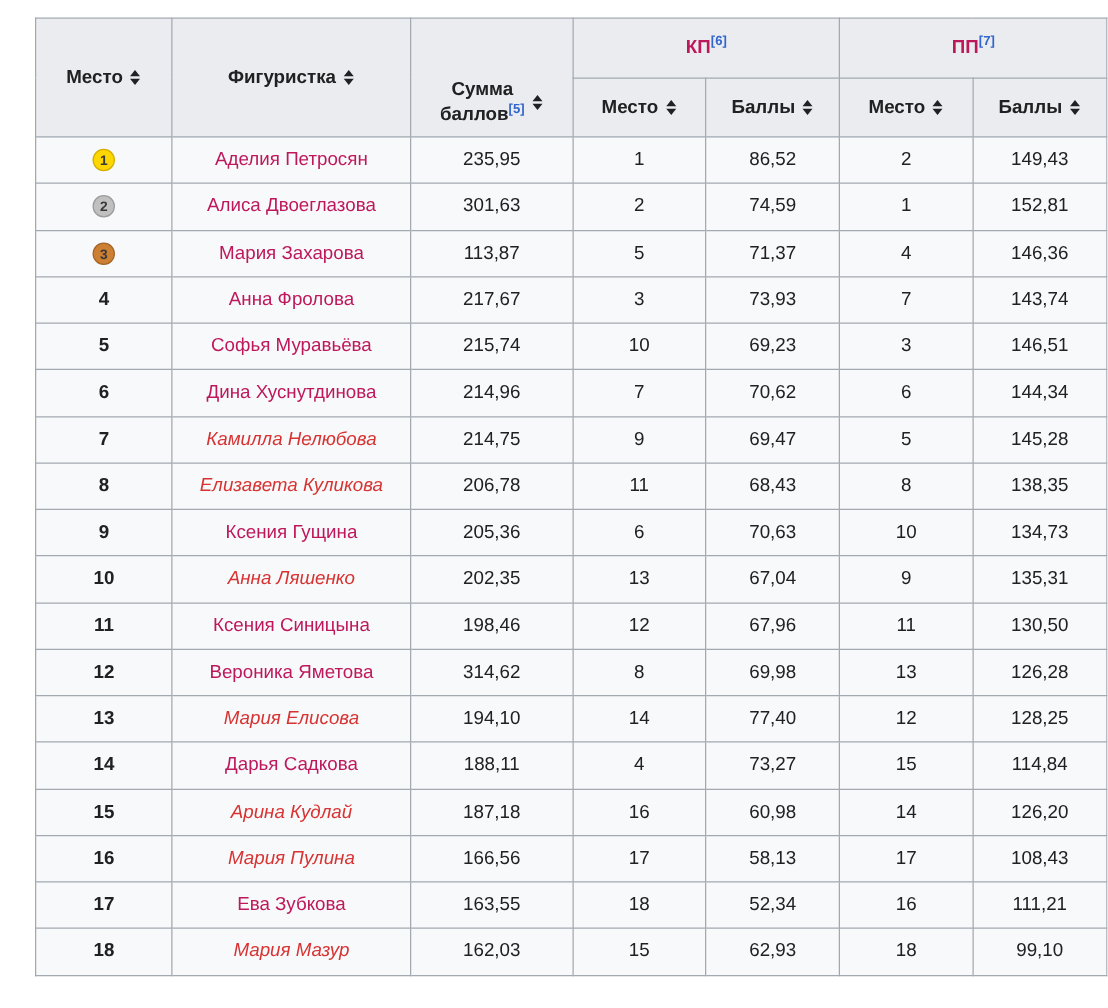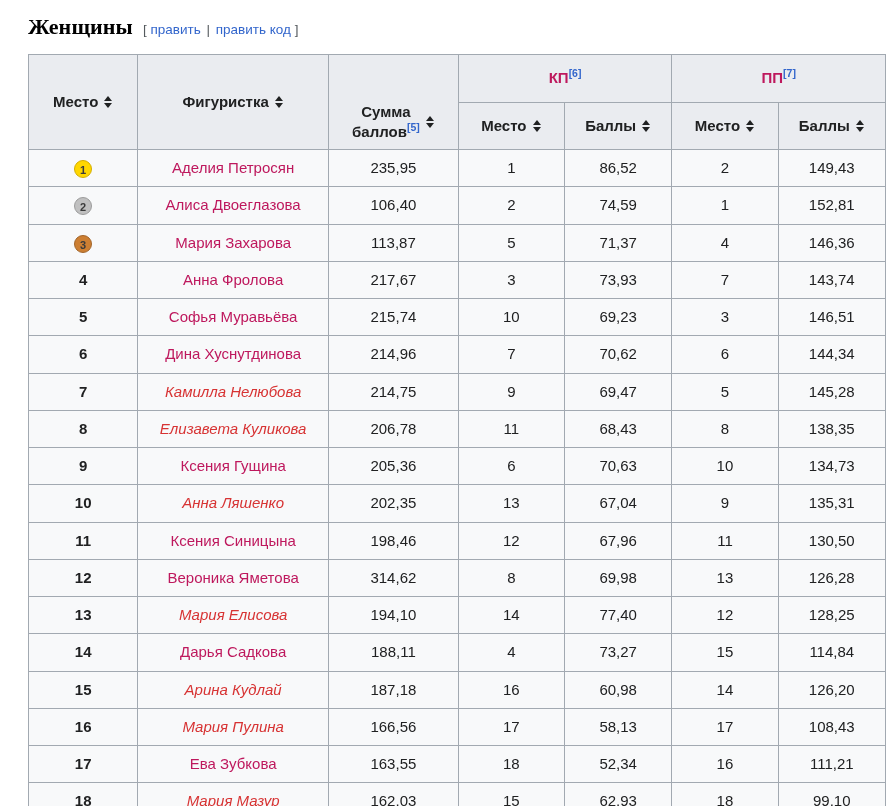"Женщины" div.section-head { html: <div> <span>Женщины</span> <span> <span>[</span> <a>править</a> <span>|</span> <a>править код</a> <span>]</span> </span> </div> -> none }
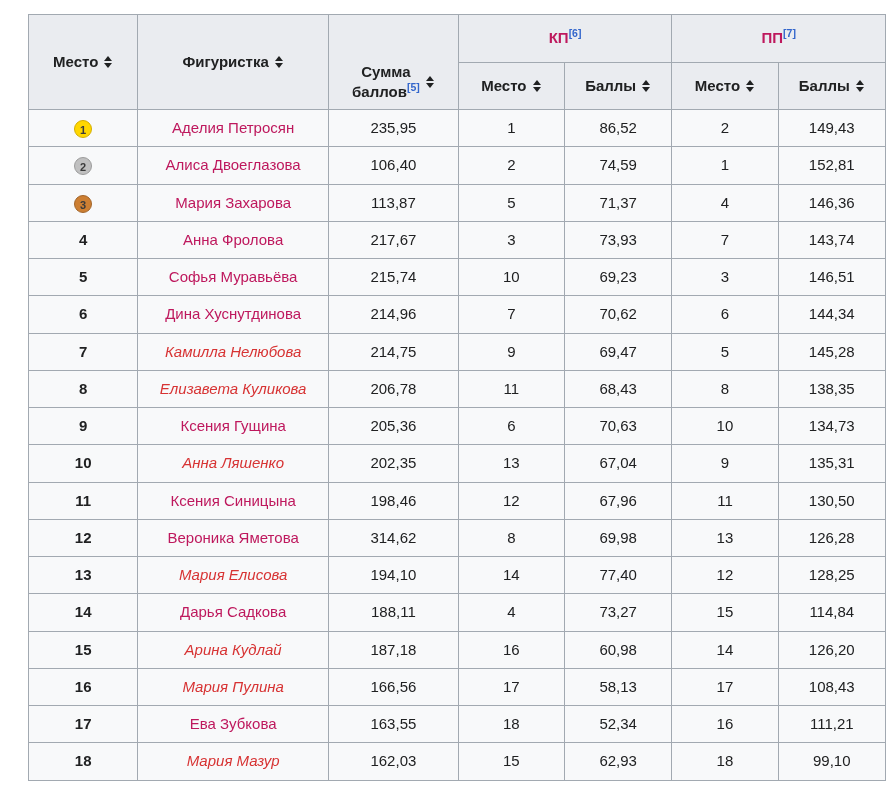"106,40" td { text: 106,40 -> 301,63 }
